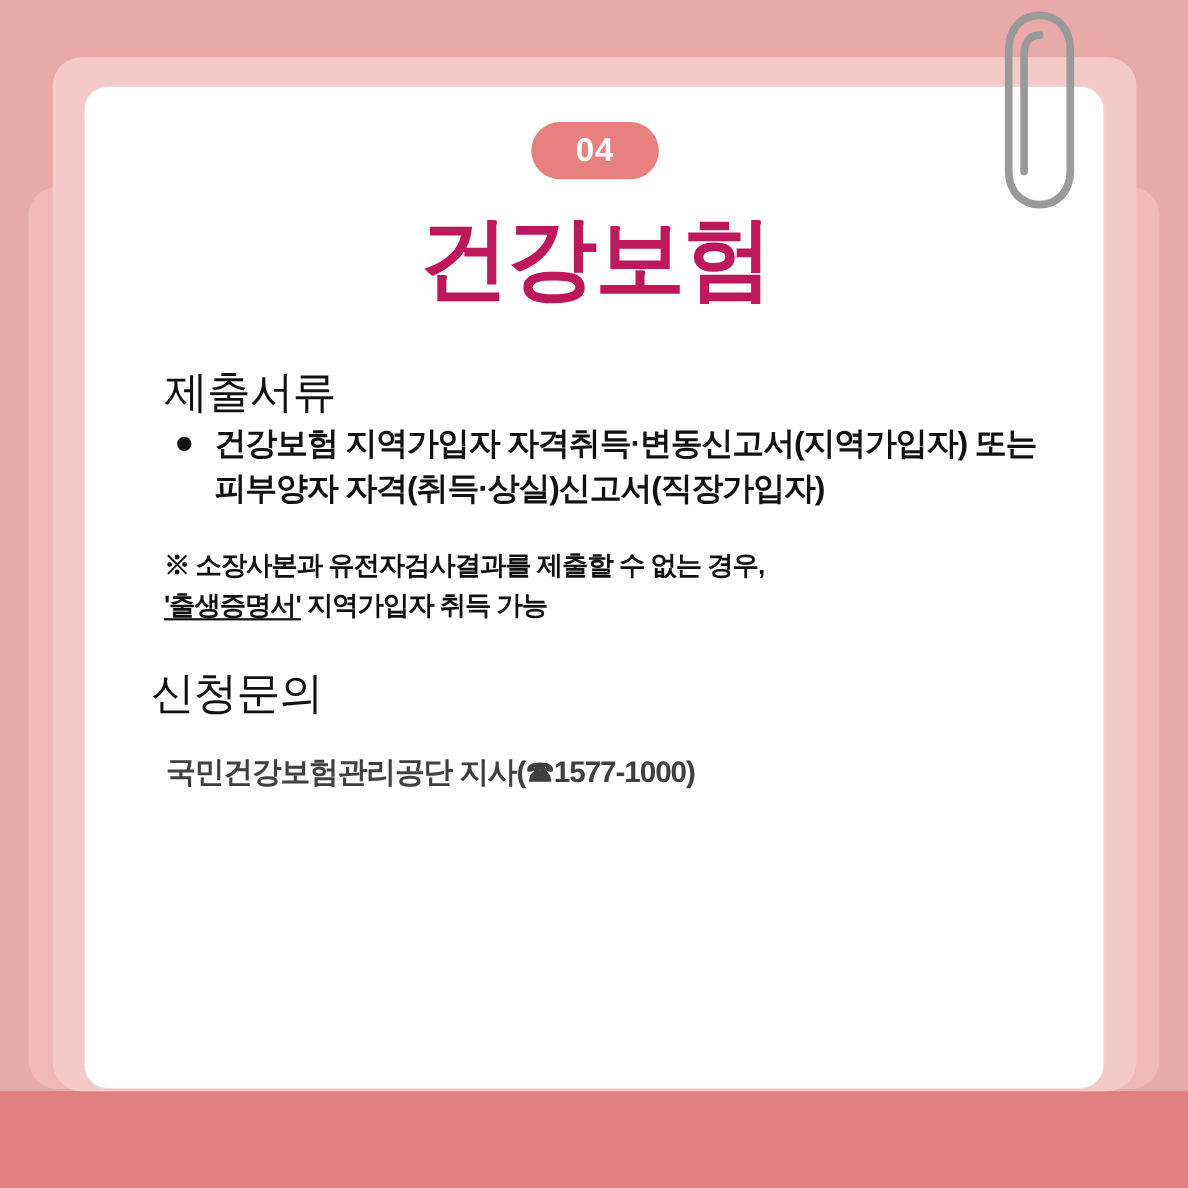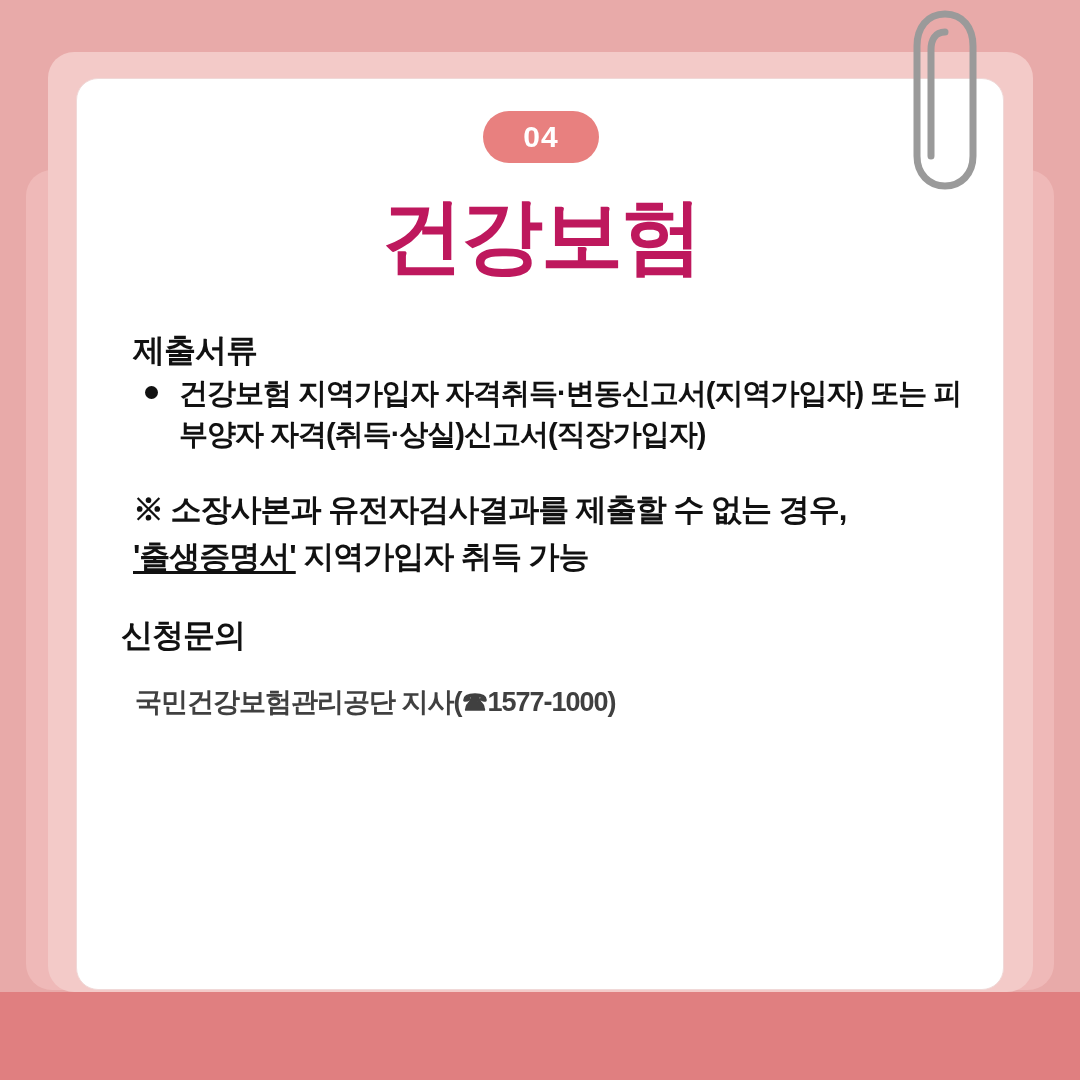"04" .inner { padding: 0 24px -> 0 40px }
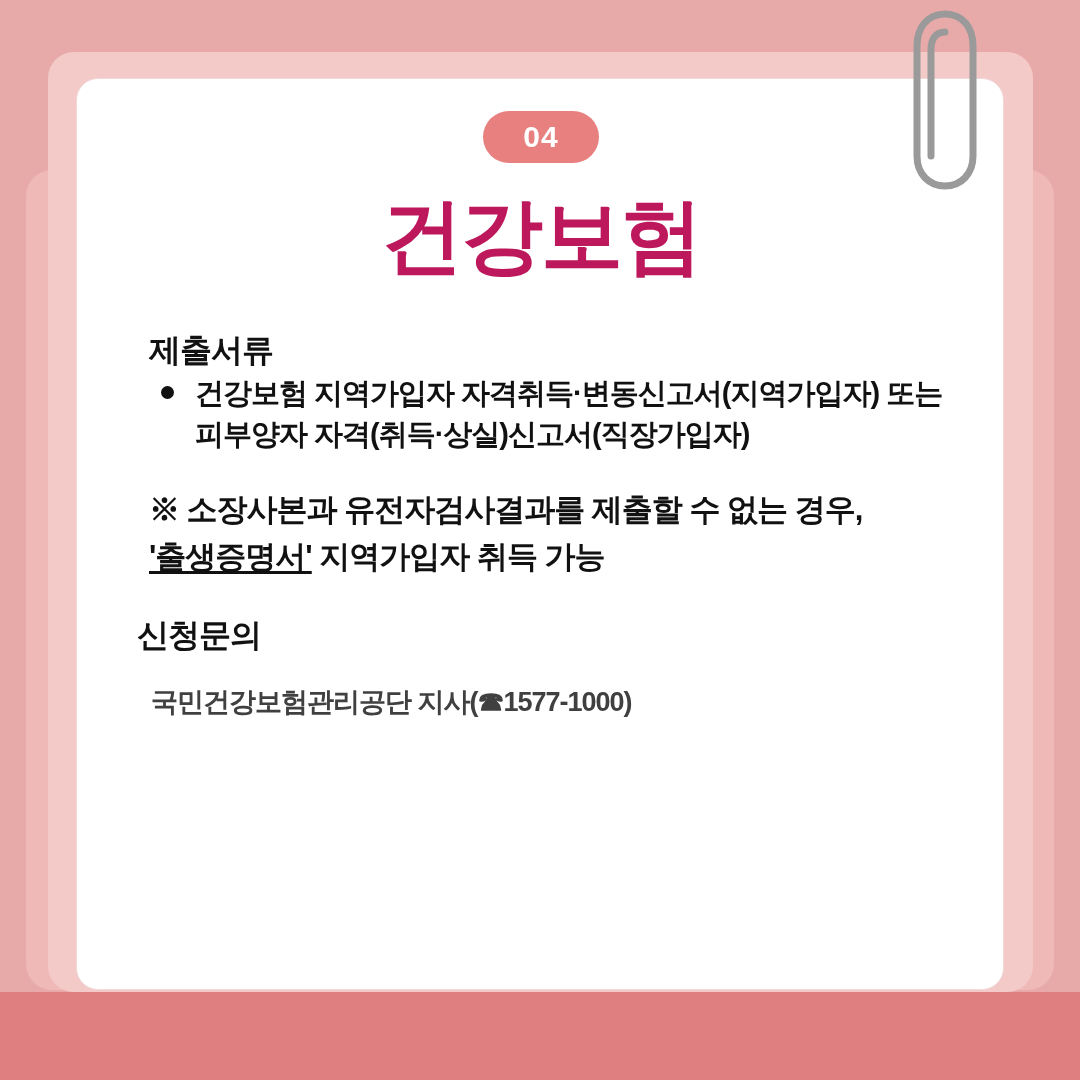"제출서류" .section-head { font-size: 32px -> 40px; font-weight: bold -> normal }
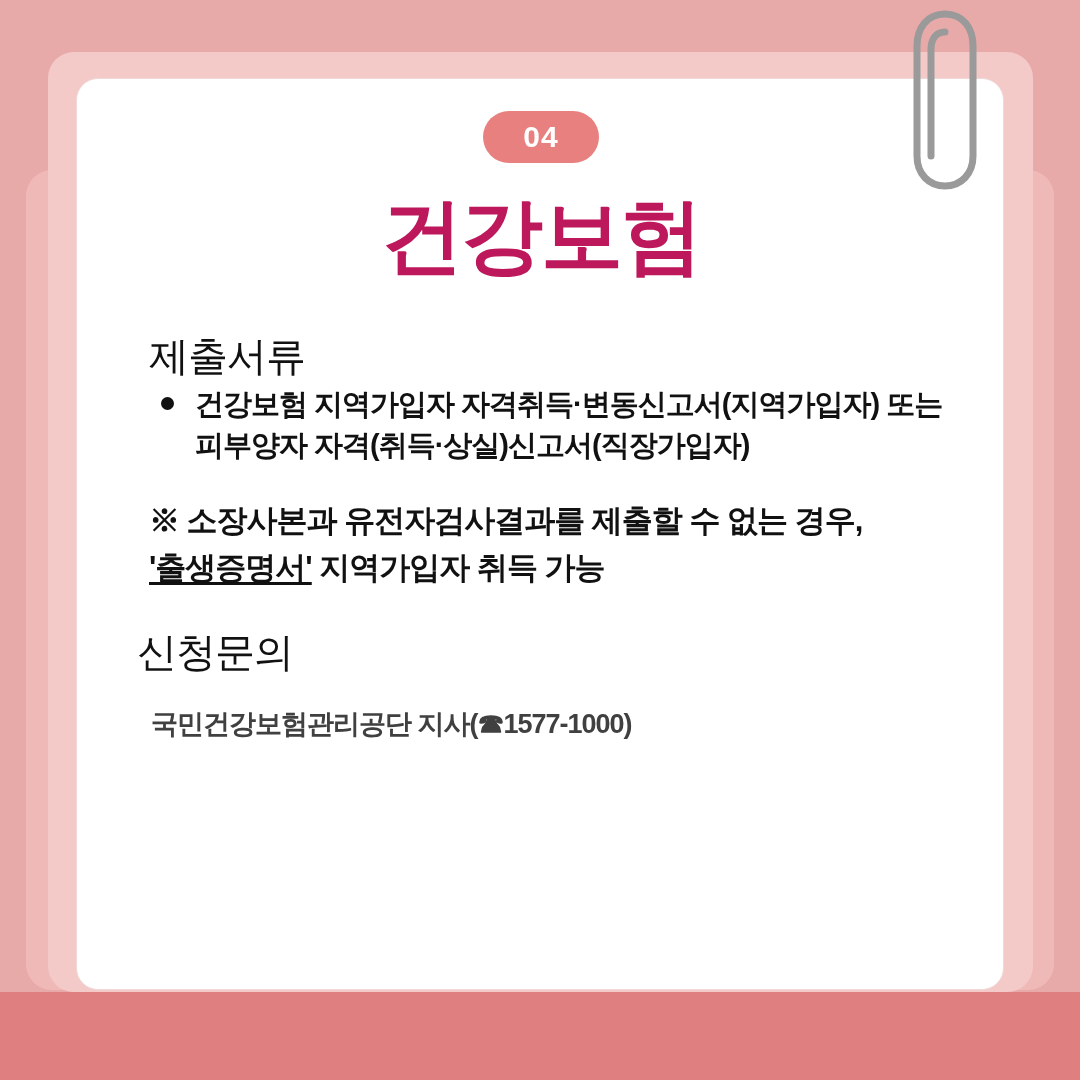"※ 소장사본과 유전자검사결과를 제출할 수" .note { font-size: 31px -> 24px }
